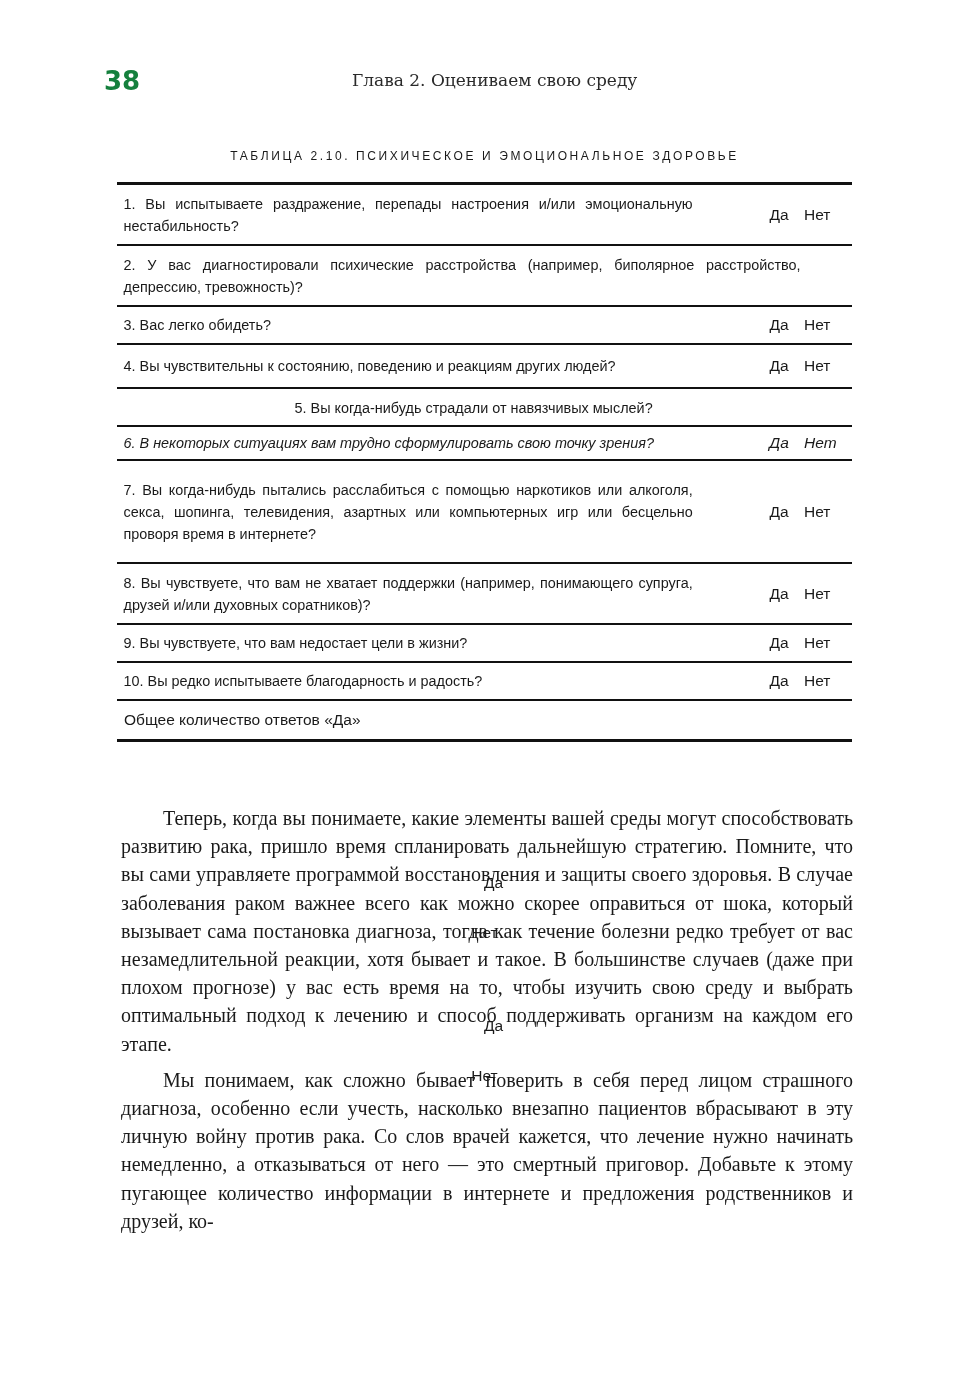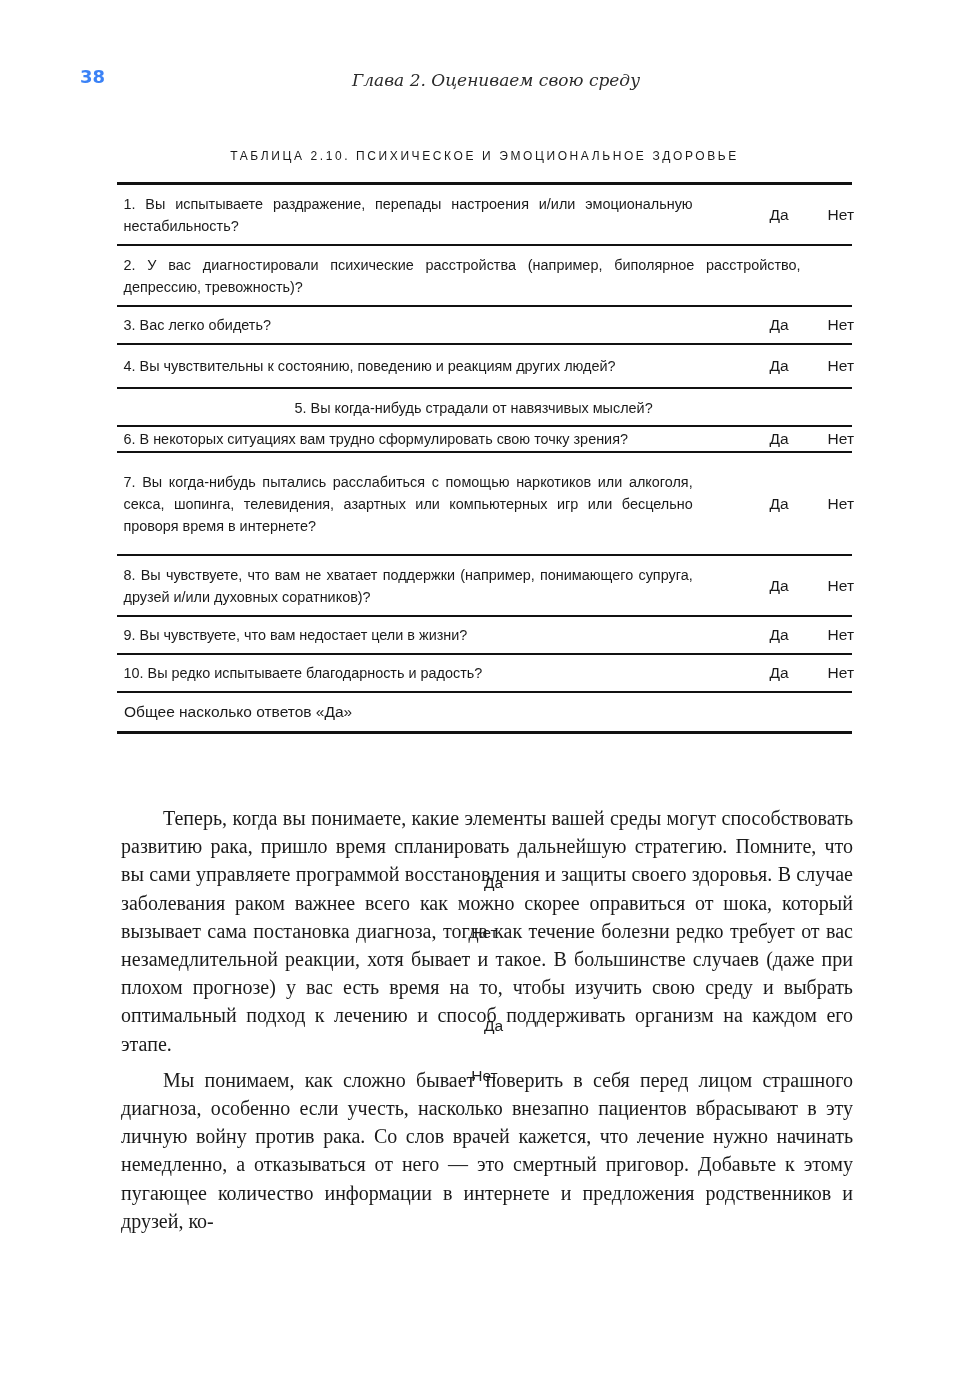"38" .page-number { color: #3b82f6 -> #15803d; font-size: 18px -> 26px; left: 80px -> 104px }
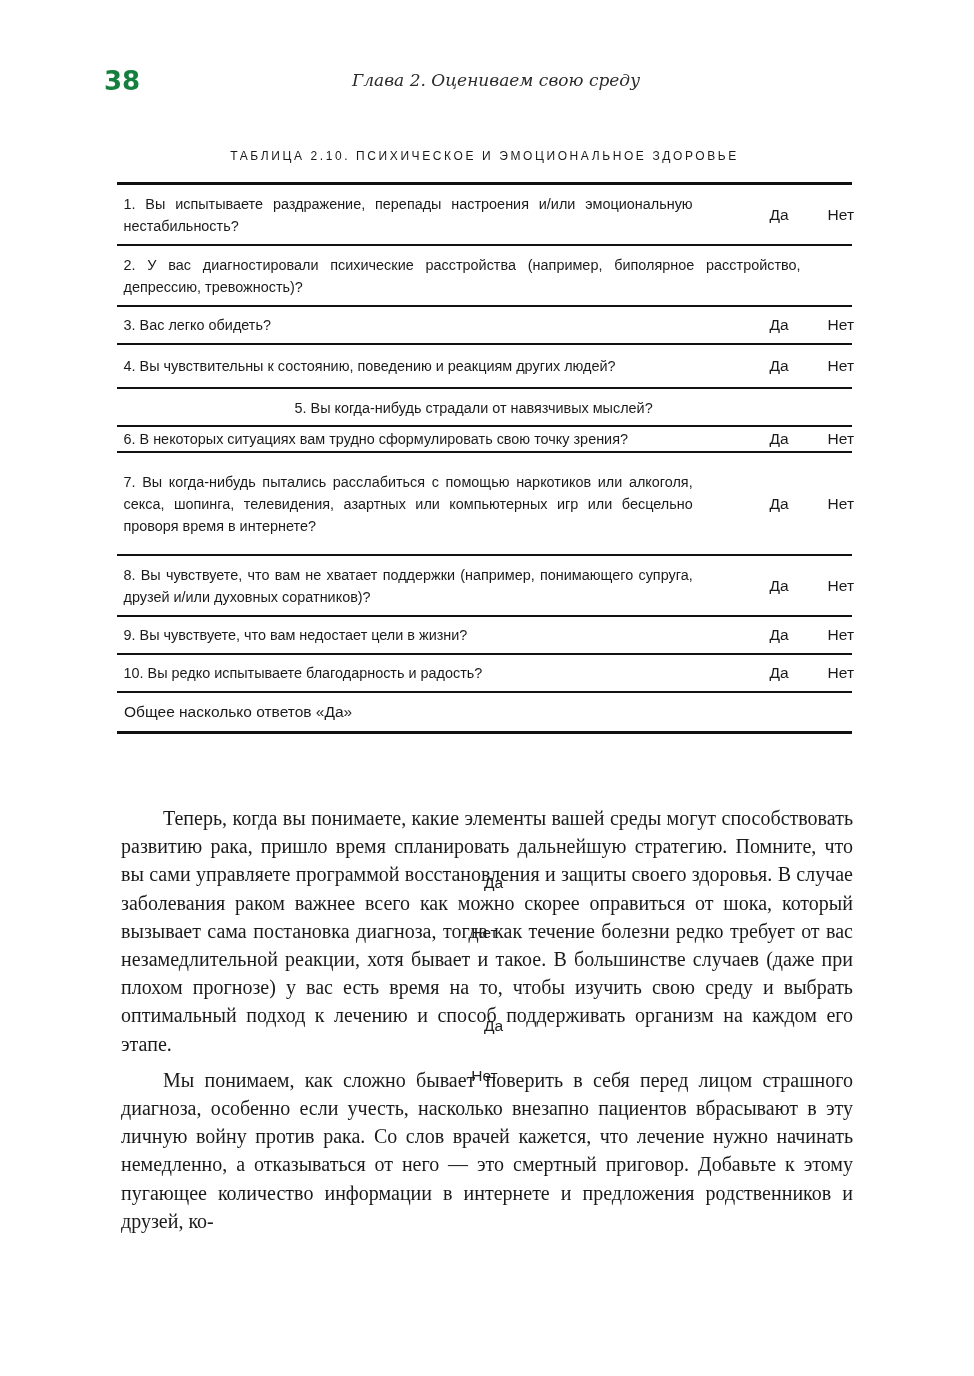"Глава 2. Оцениваем свою среду" .running-head { font-style: italic -> none }
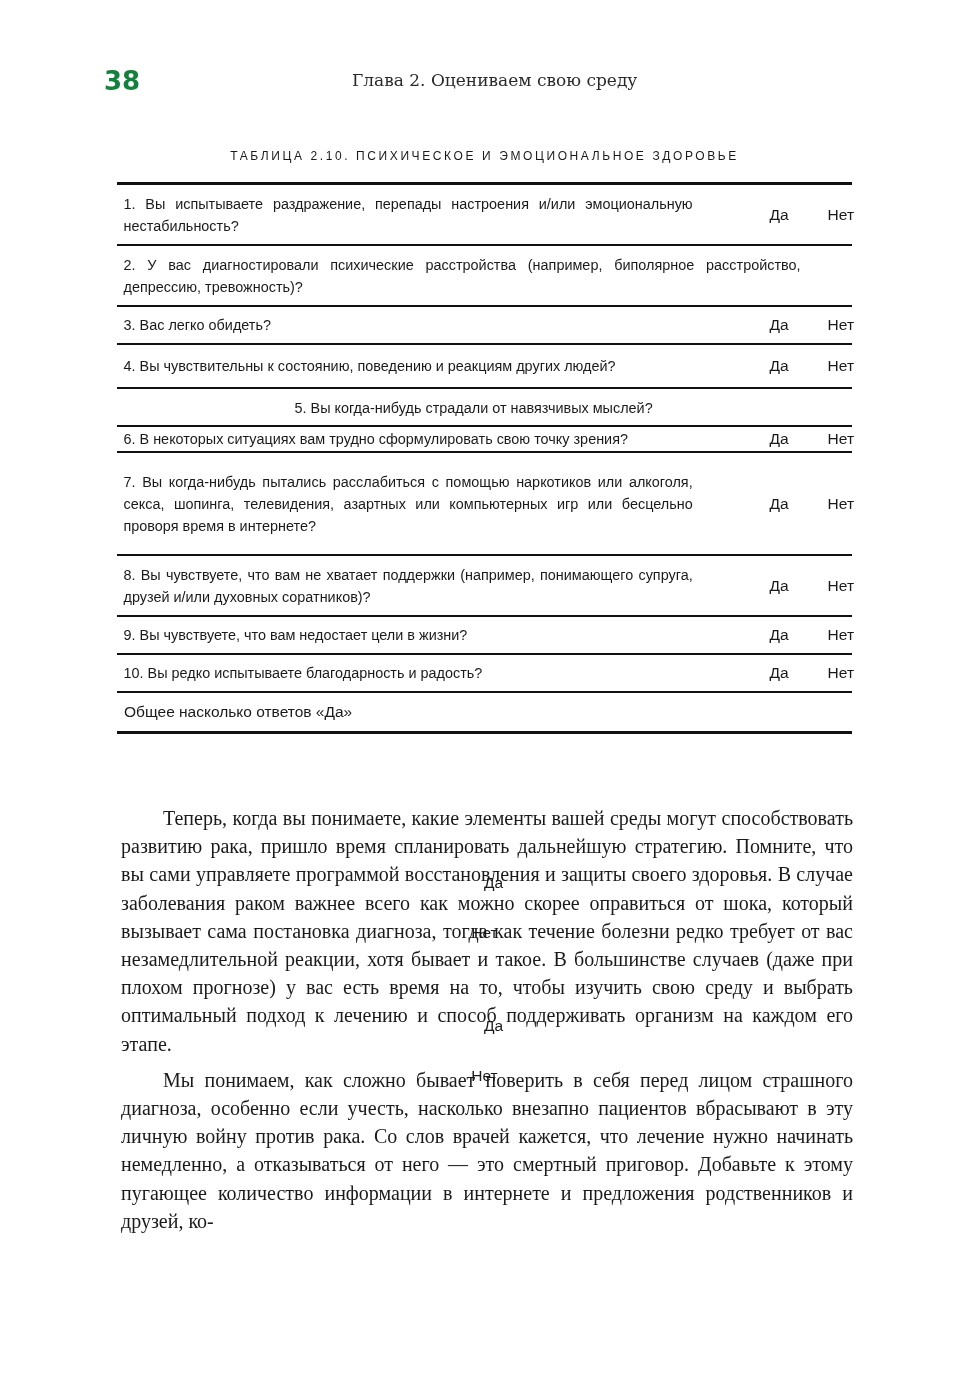"Нет" .no { text-align: right -> left }
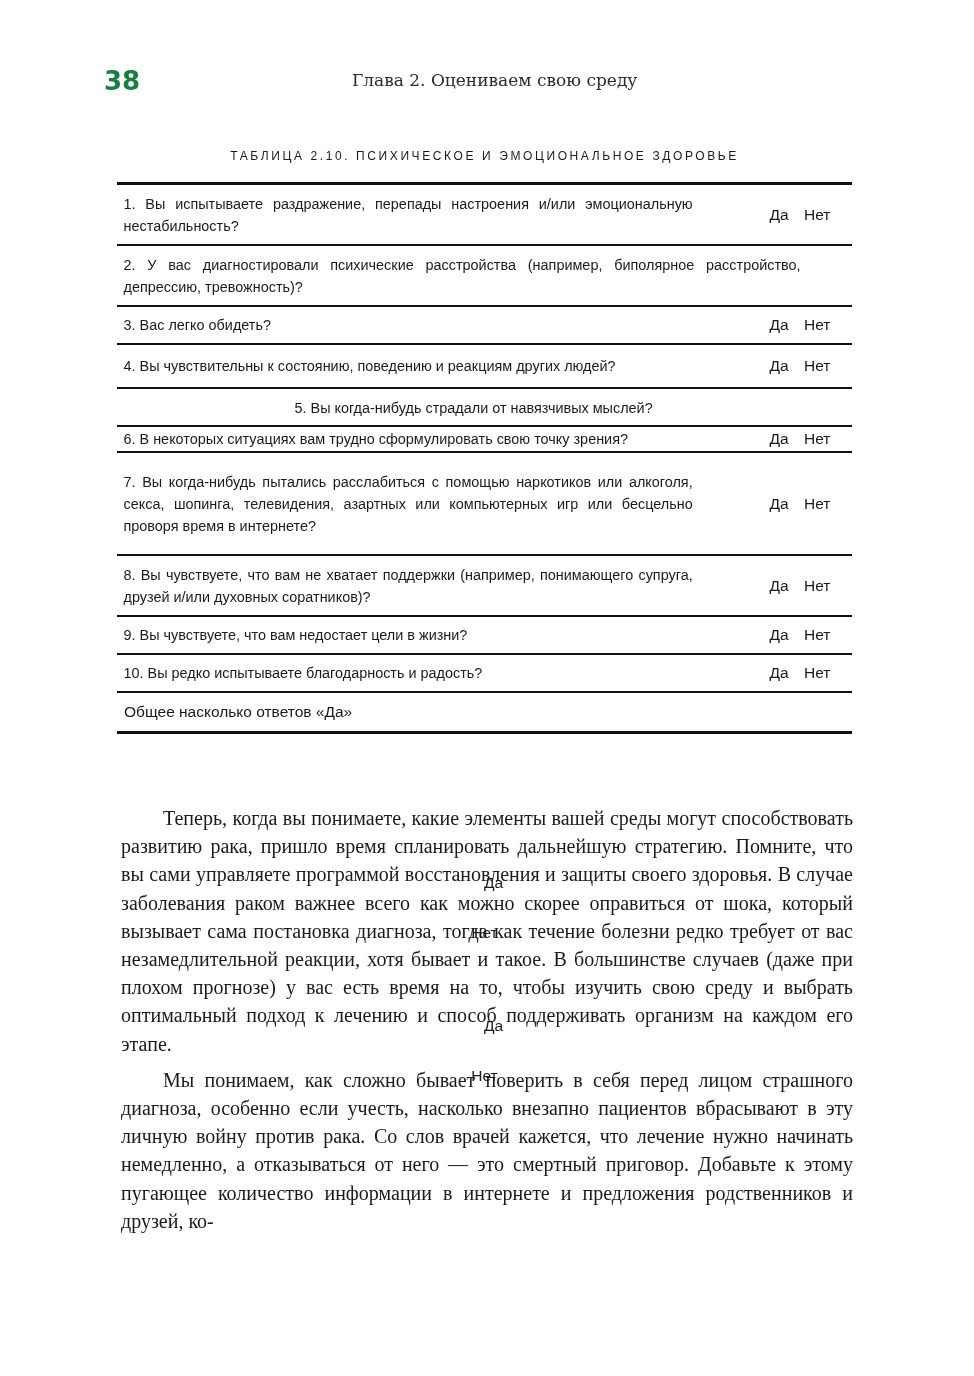"6. В некоторых ситуациях вам" .h6 { font-style: none -> italic; height: 26px -> 34px }
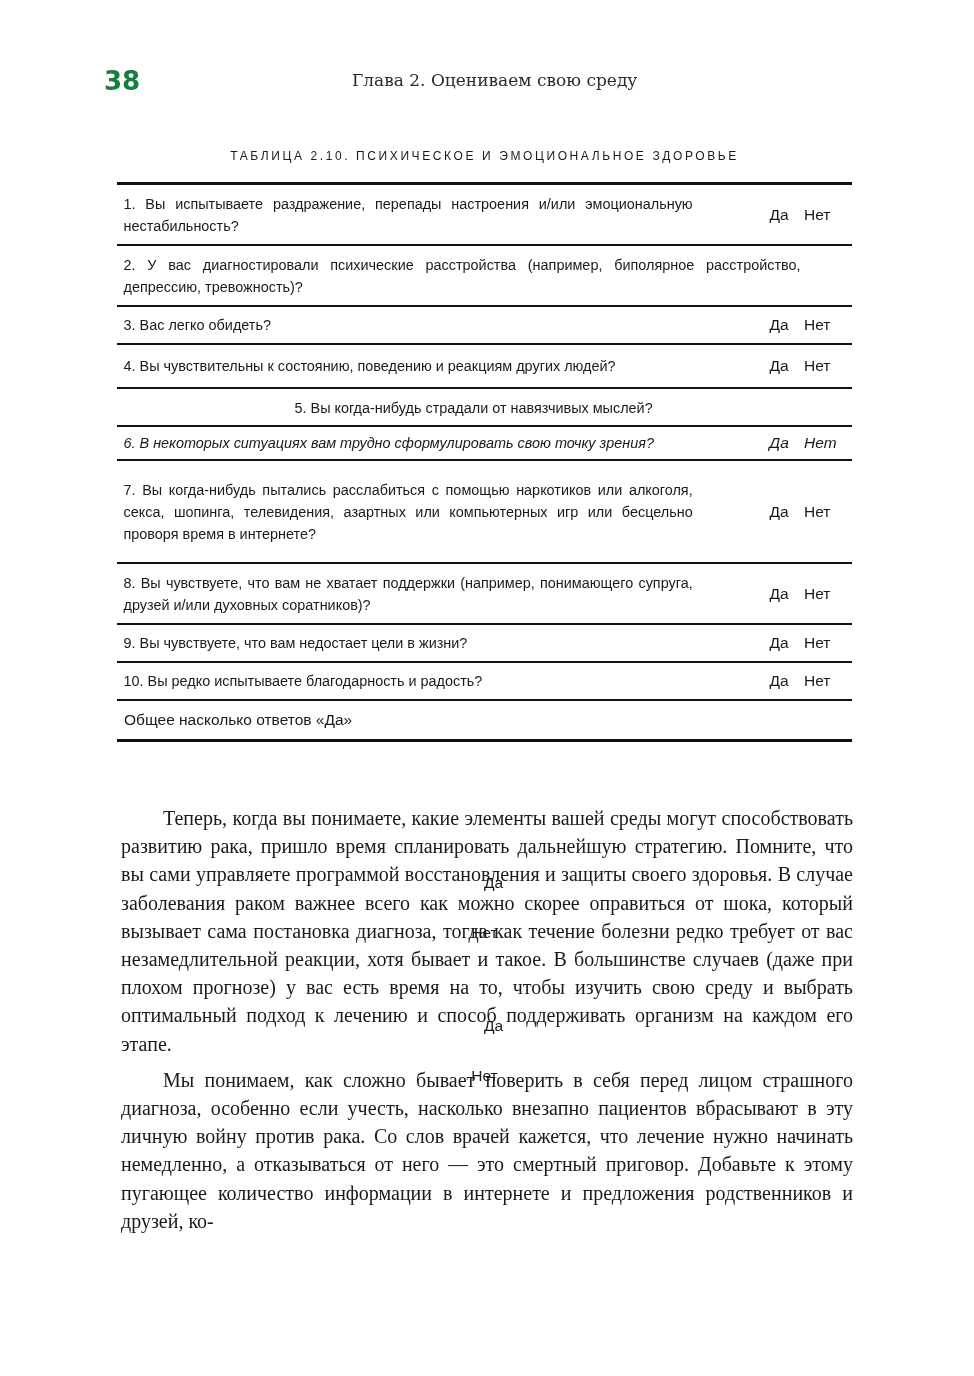"Общее насколько ответов «Да»" div.full-text { text: насколько -> количество }
